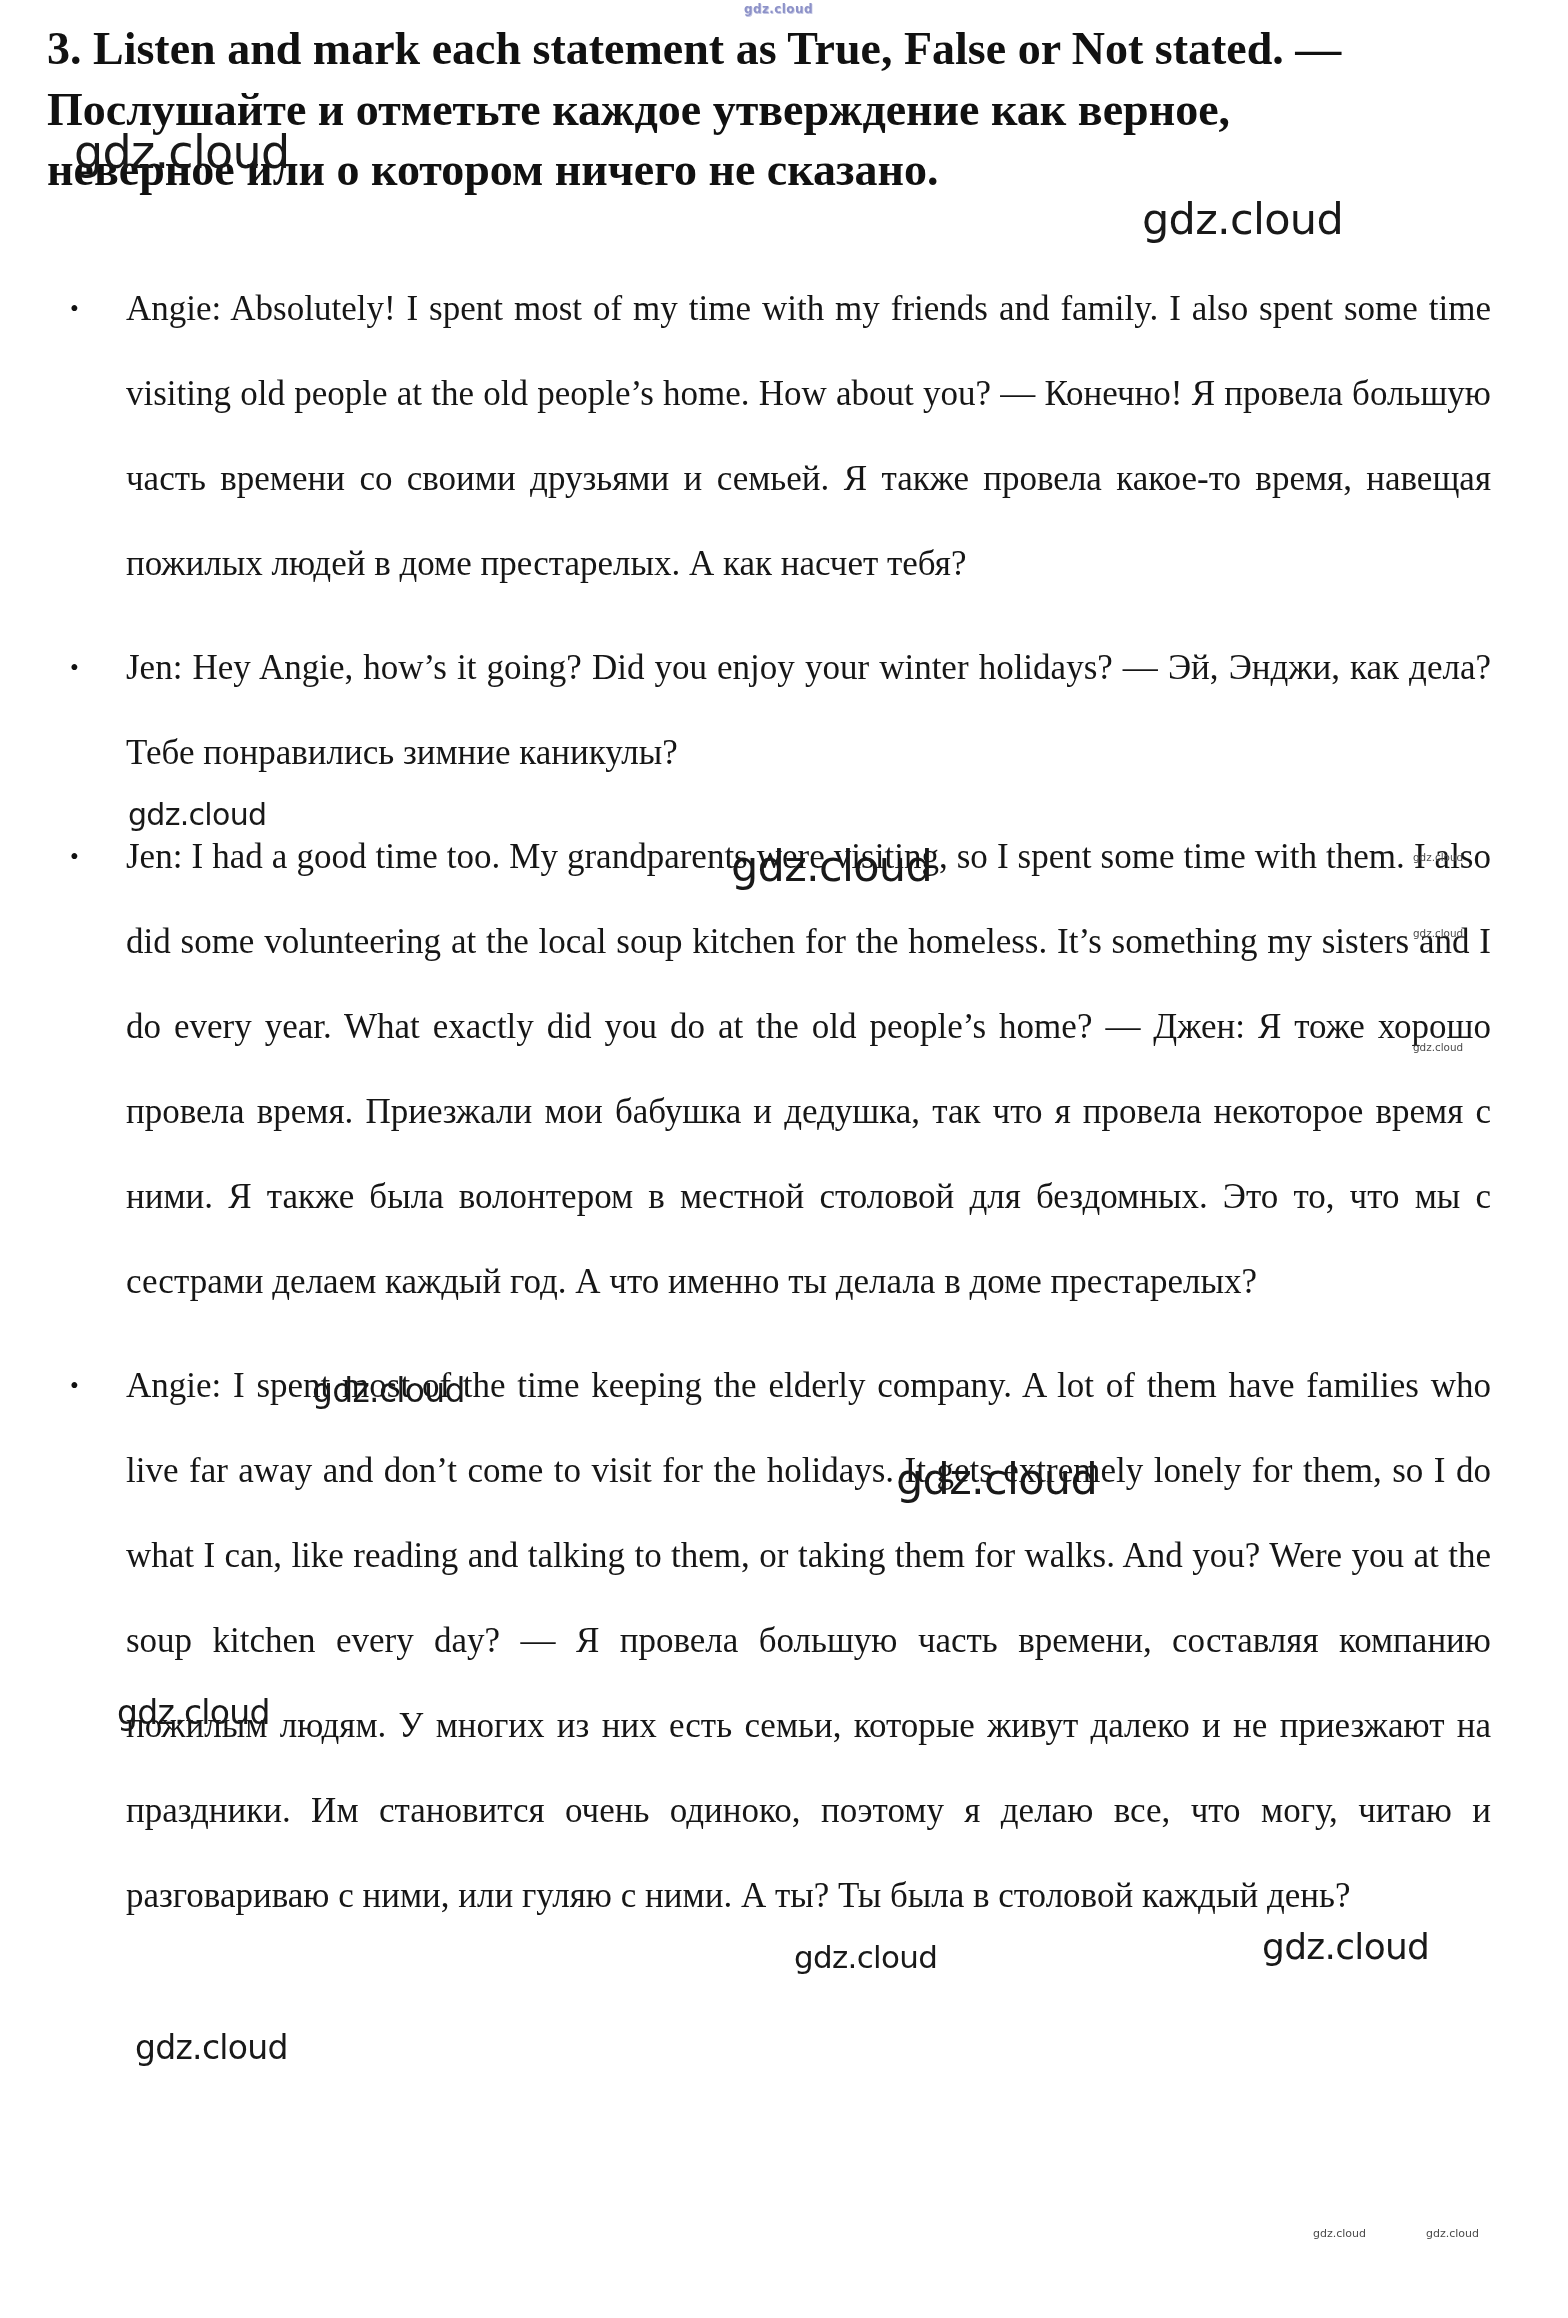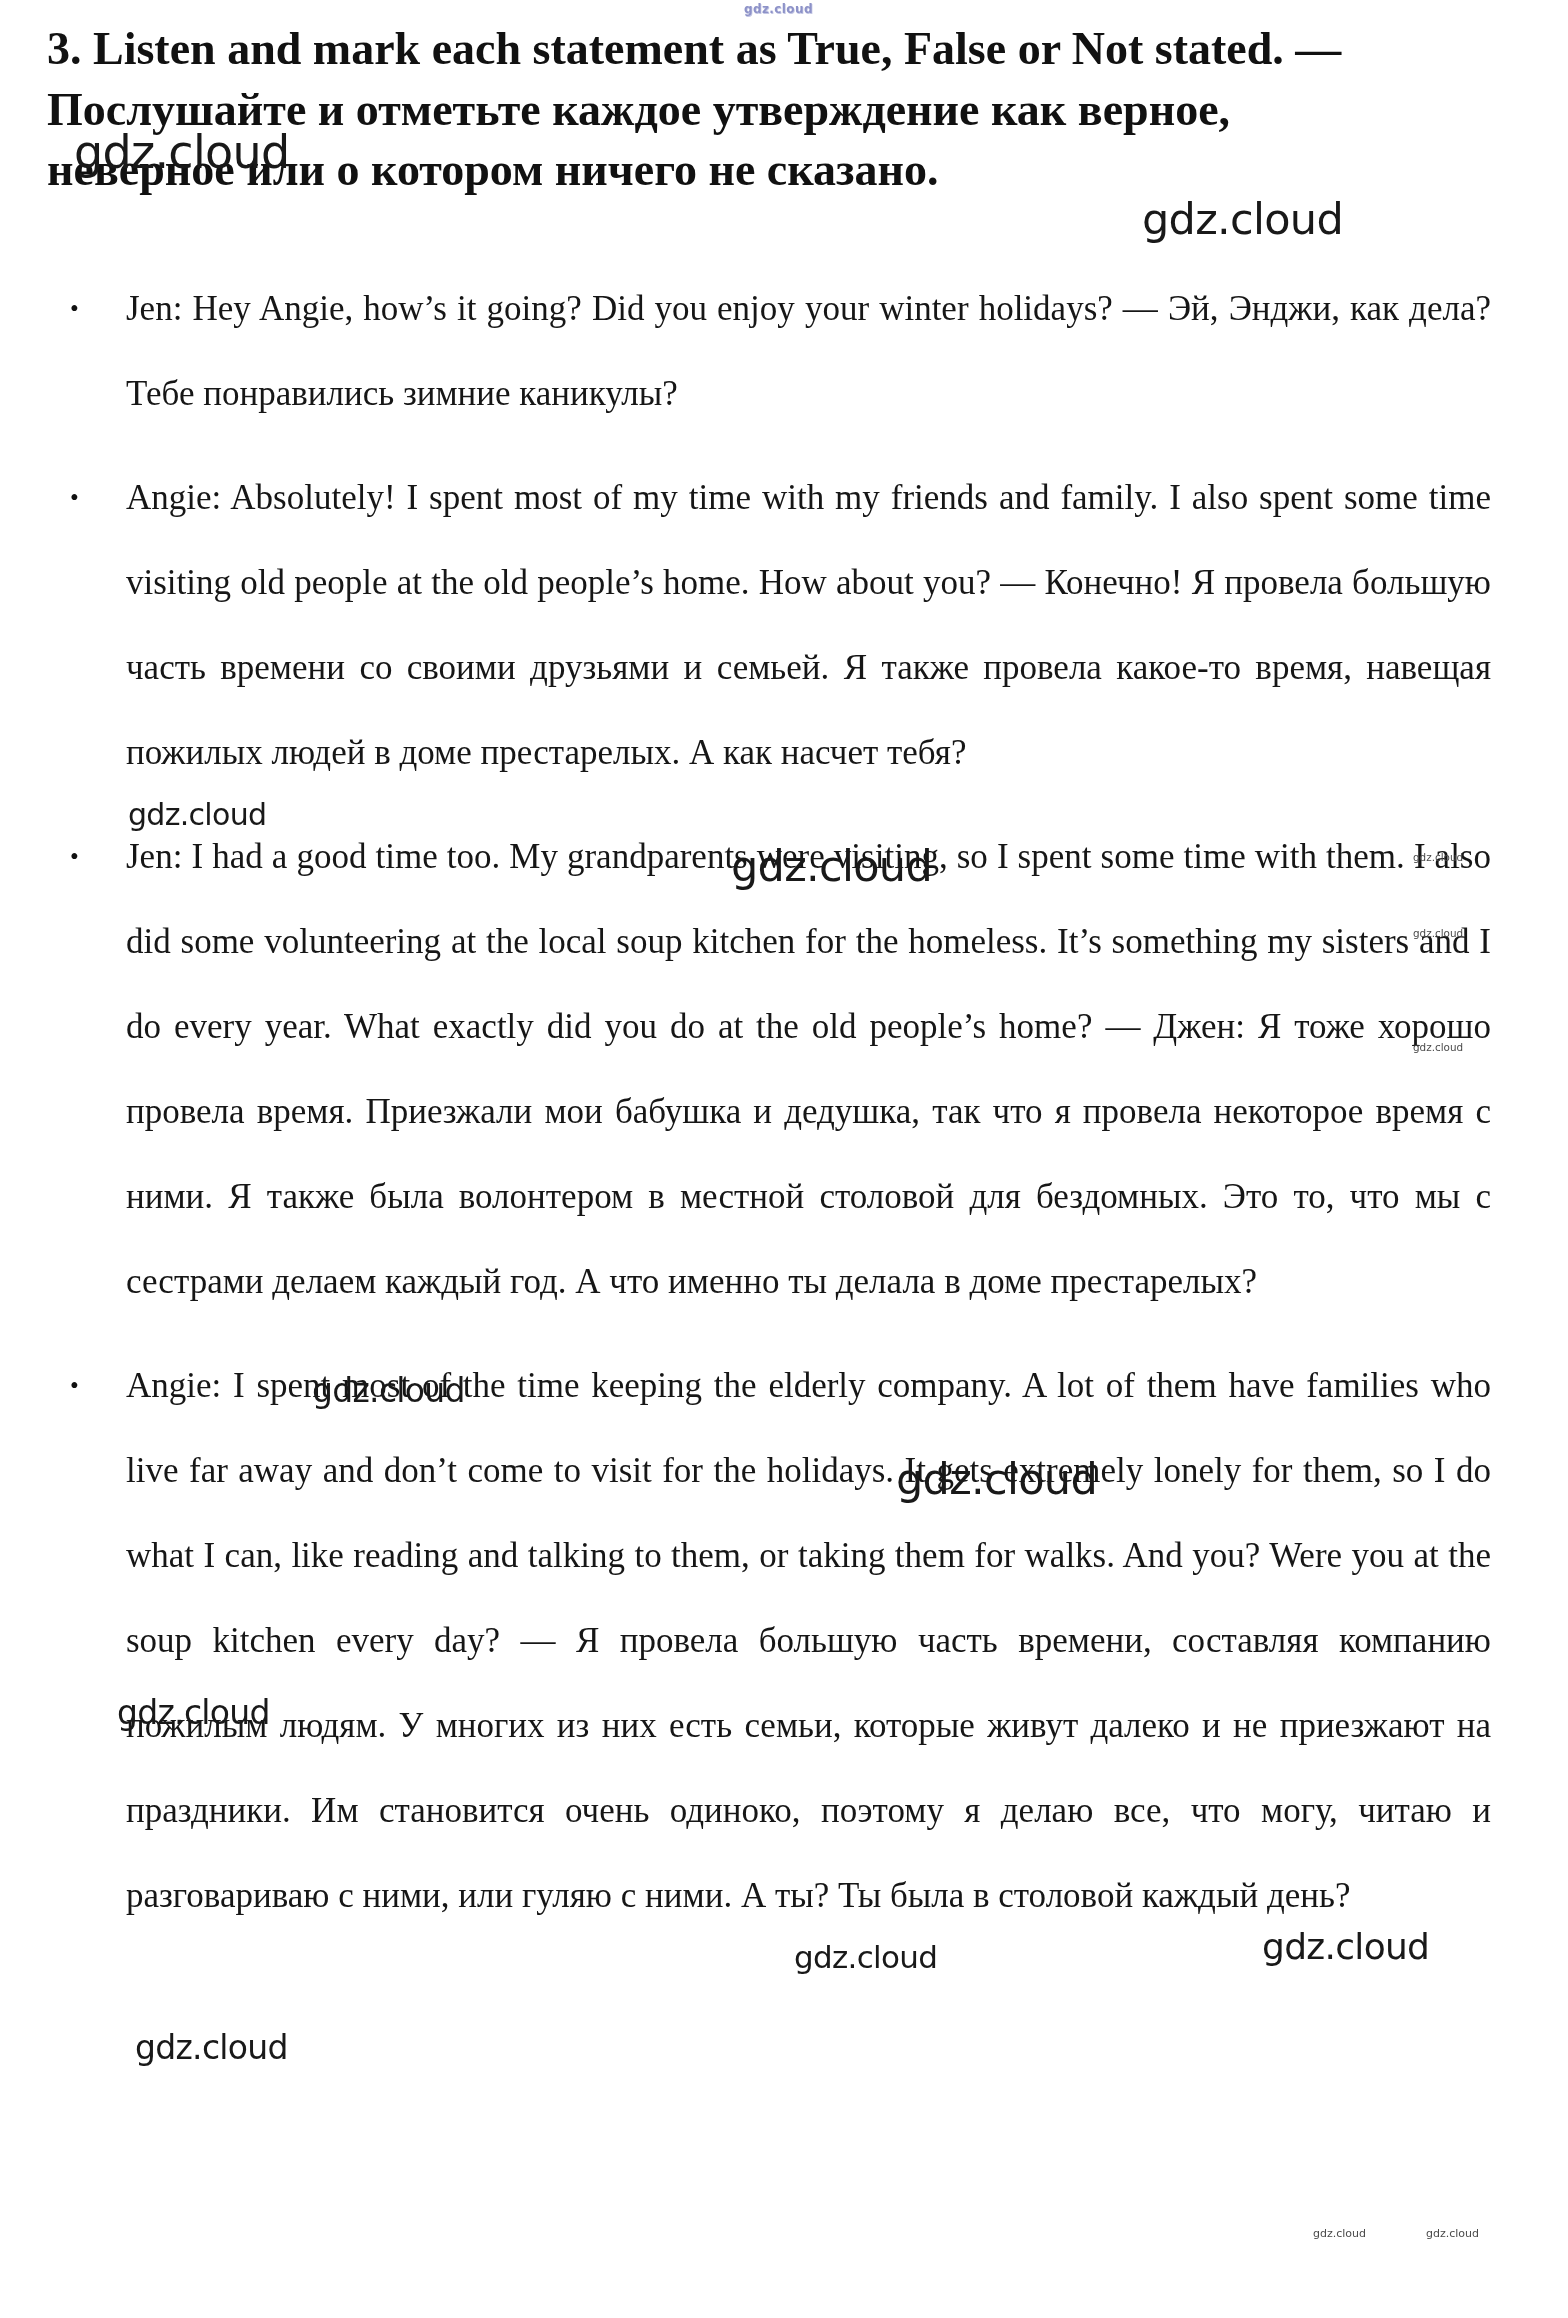"Jen: Hey Angie, how’s it" li { order: before "Angie: Absolutely! I spent most" -> after "Angie: Absolutely! I spent most" }
